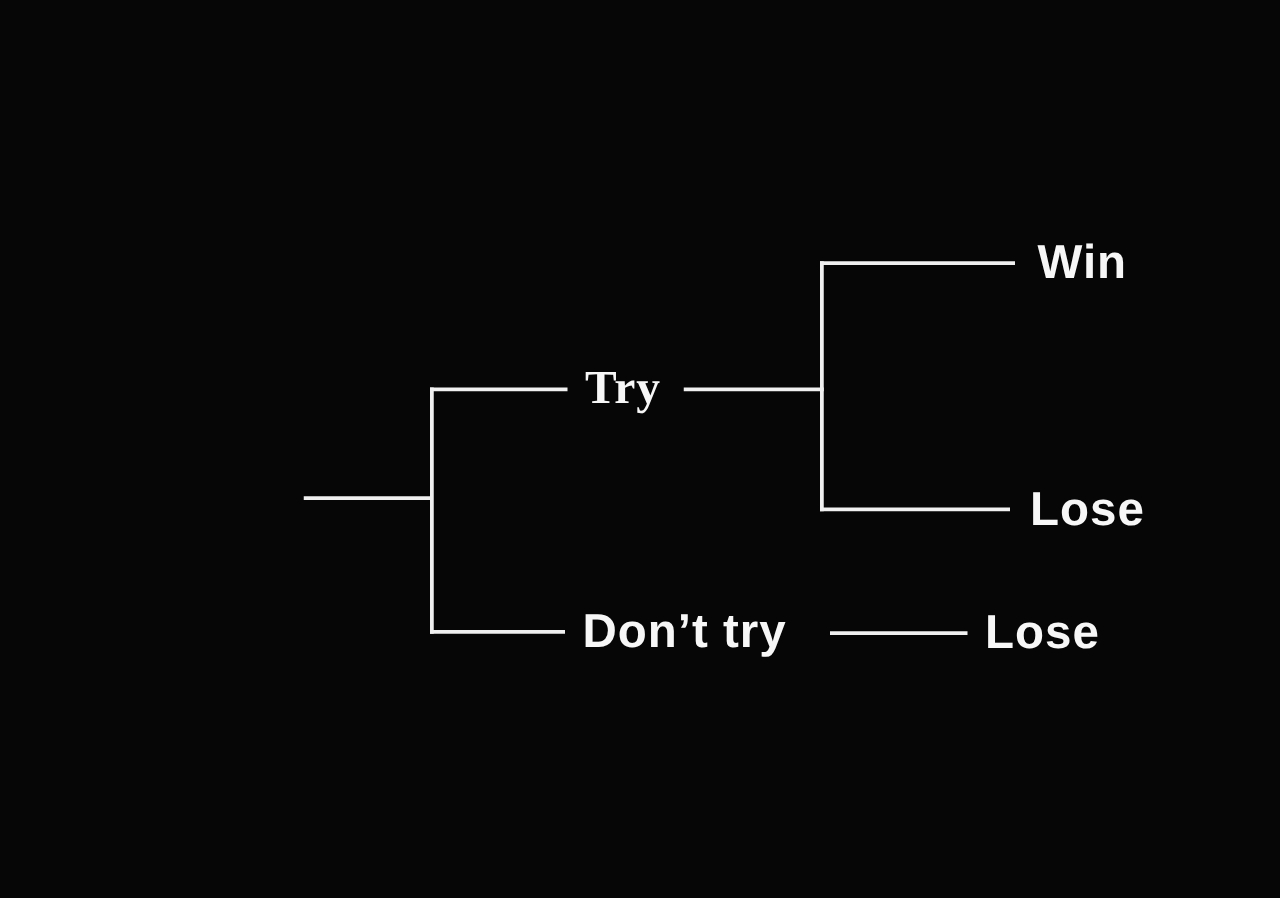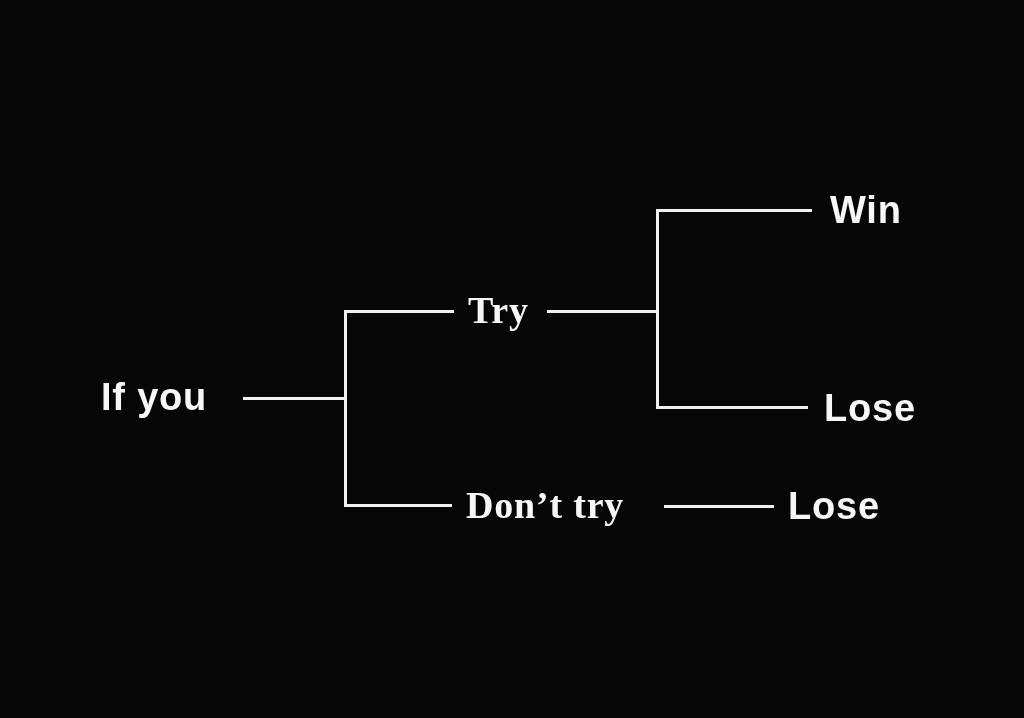"If you" div.node-label { html: <div>If you</div> -> none }
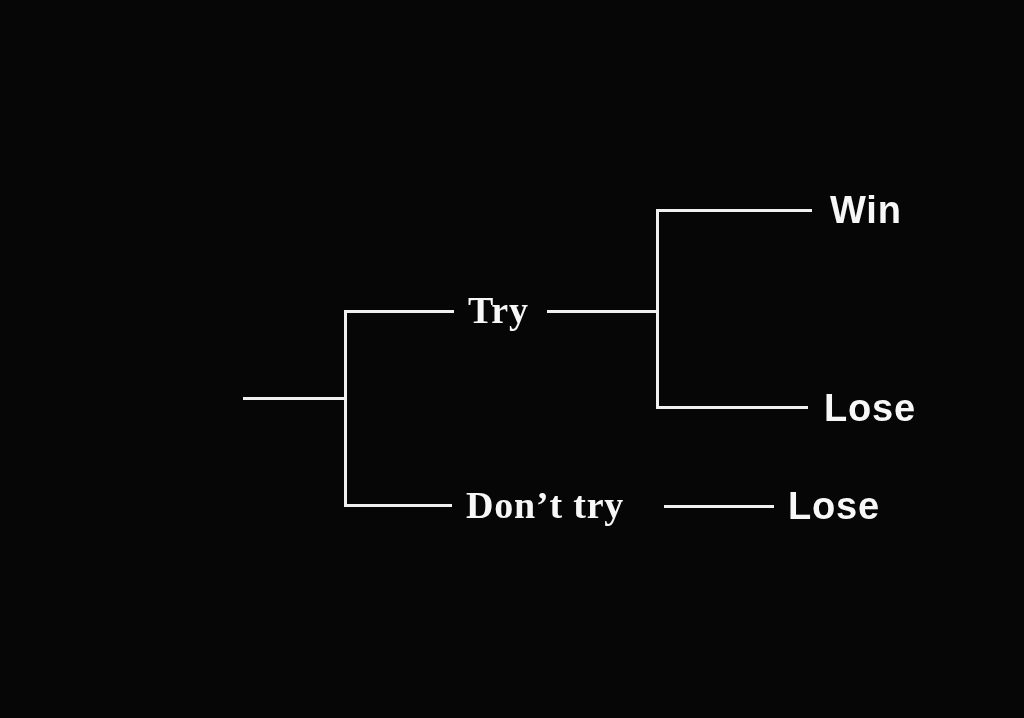"Don’t try" div.node-label { font-family: Liberation Serif, serif -> none }
